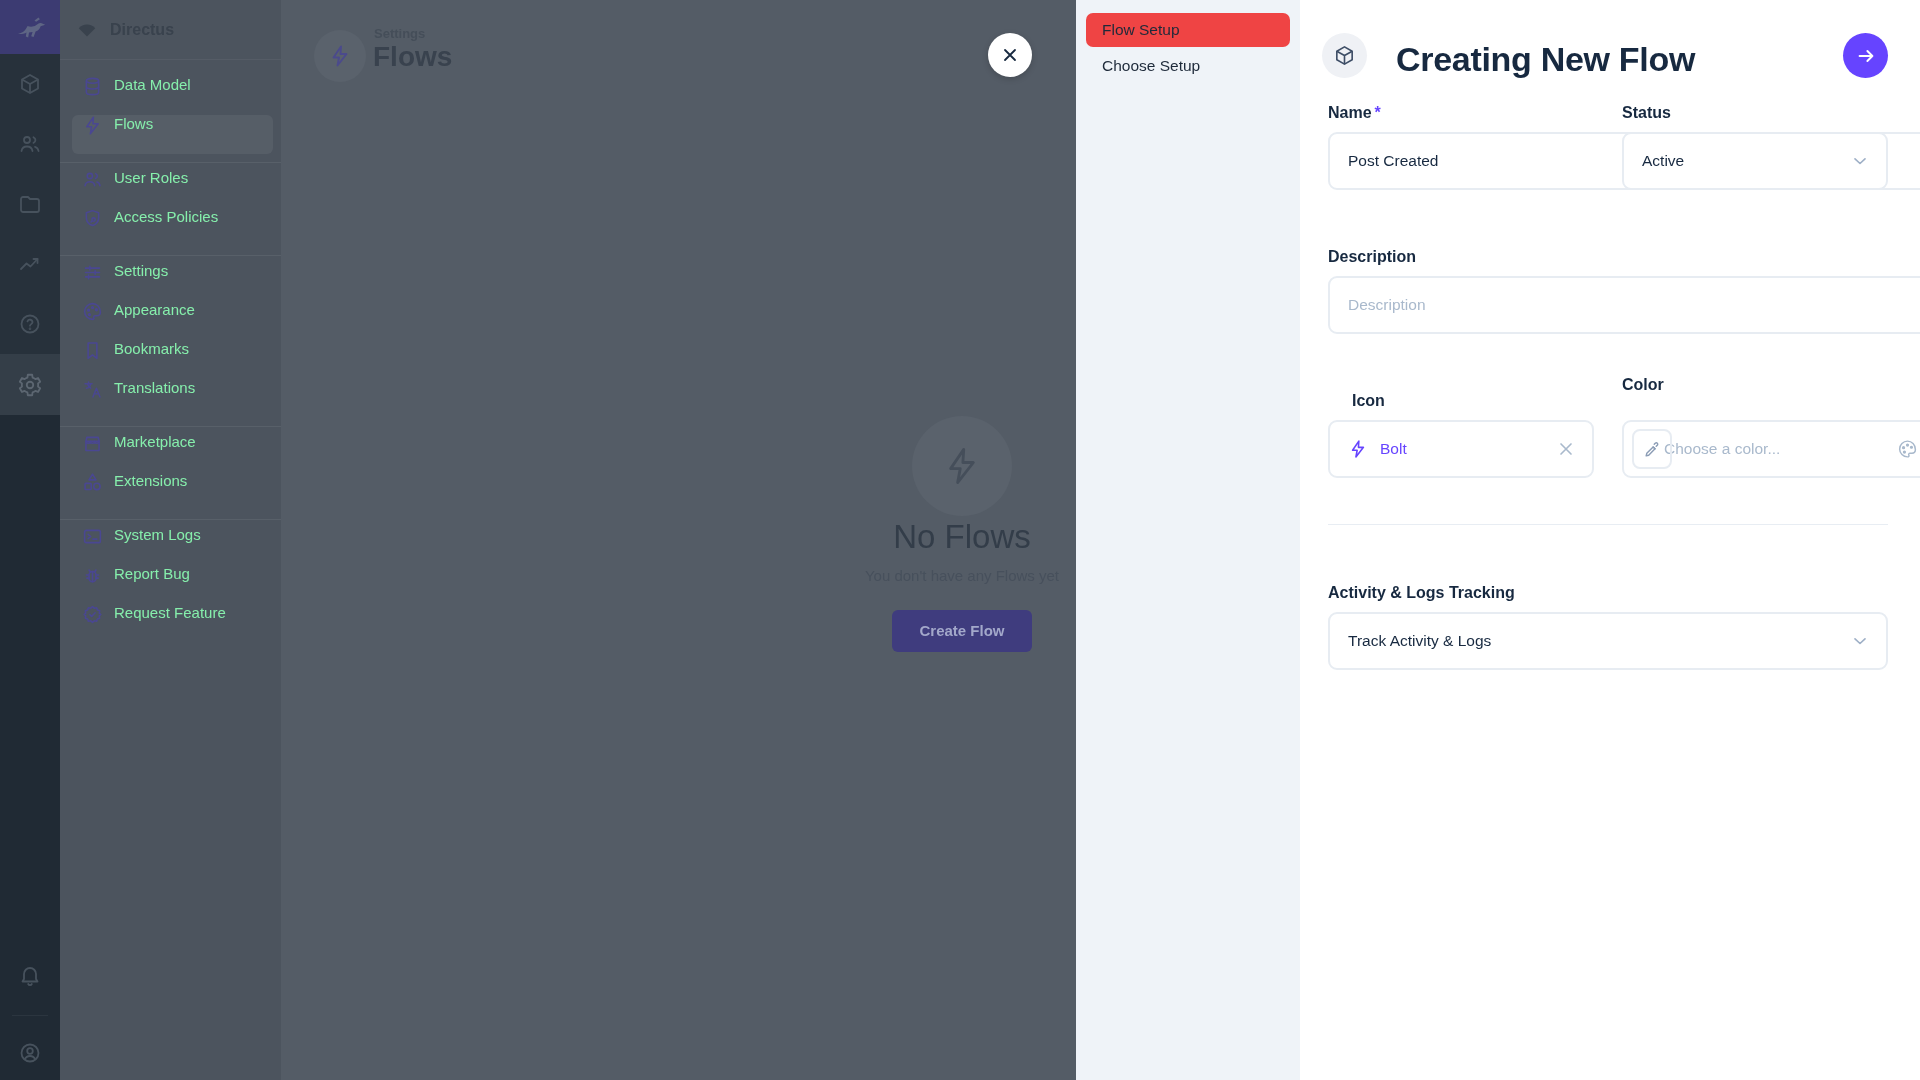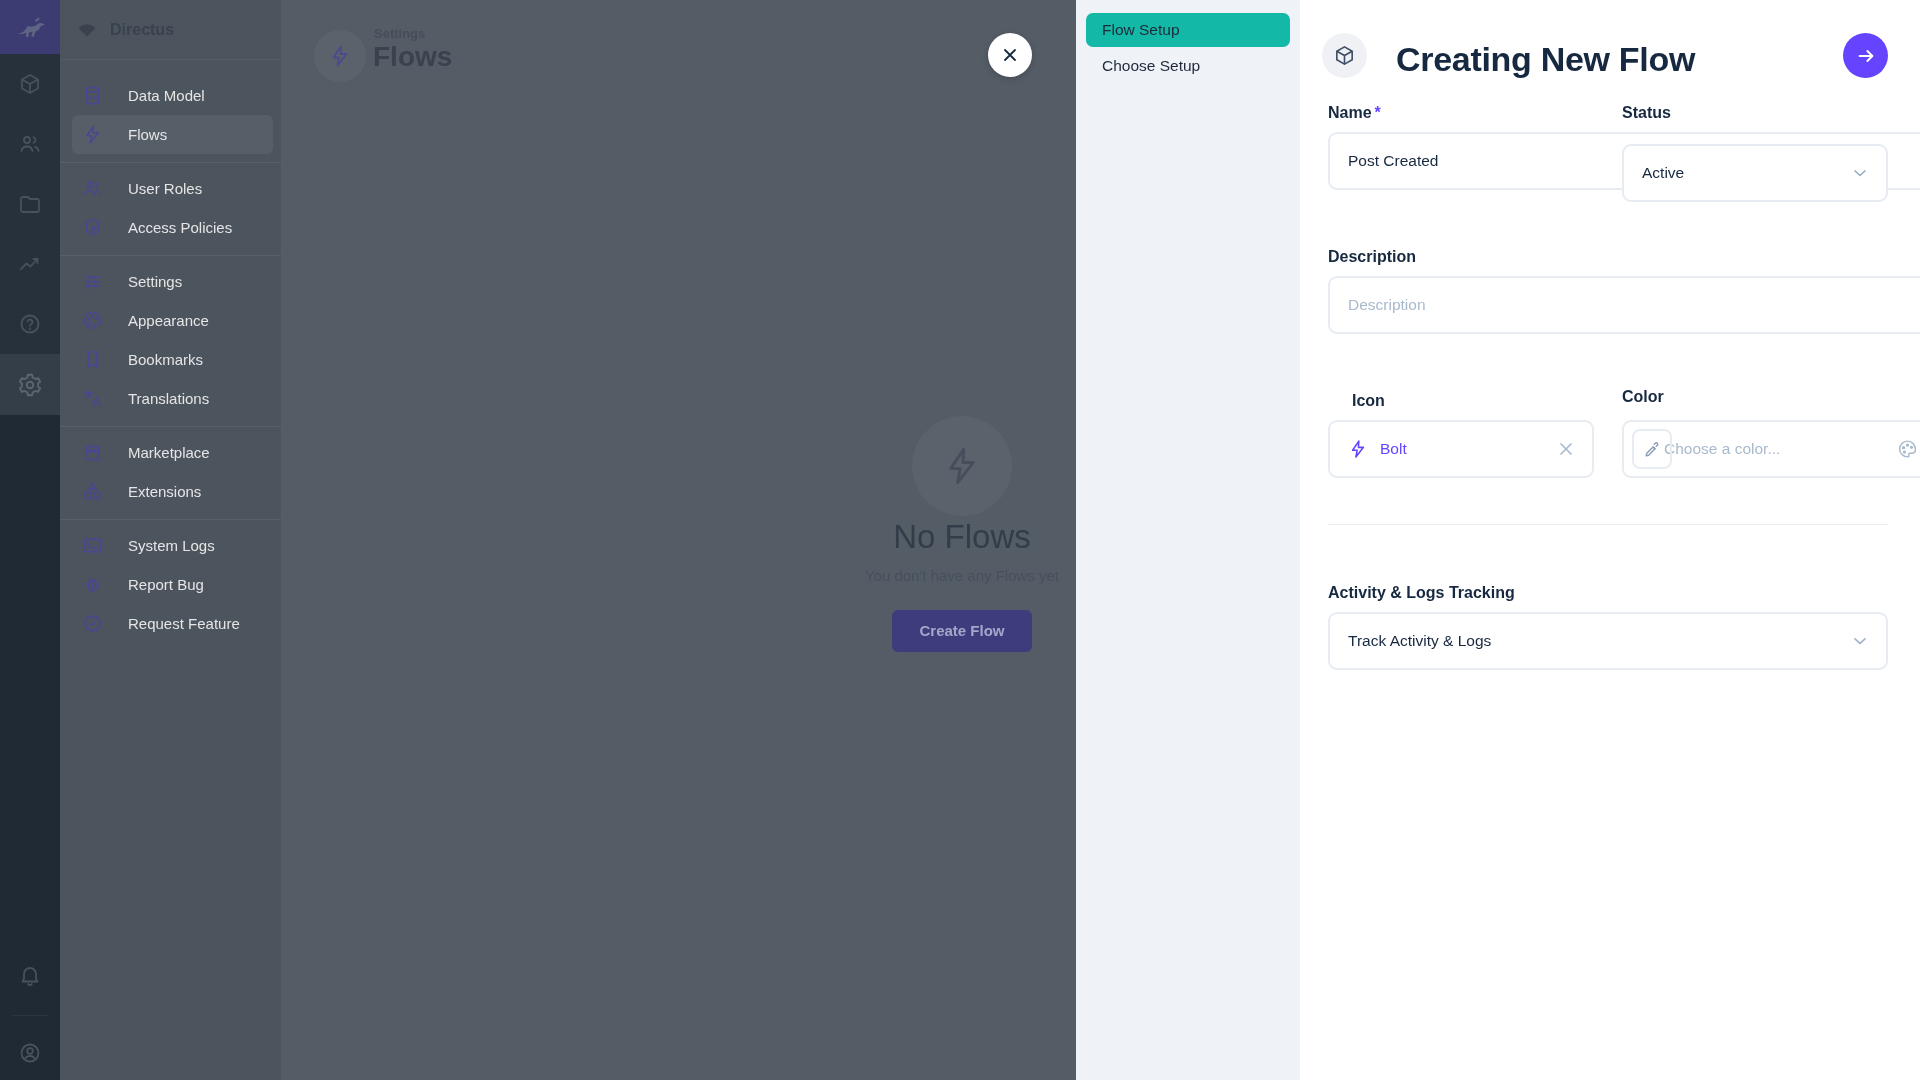"Flow Setup" .dn-item.active { background: #14b8a6 -> #ef4444 }
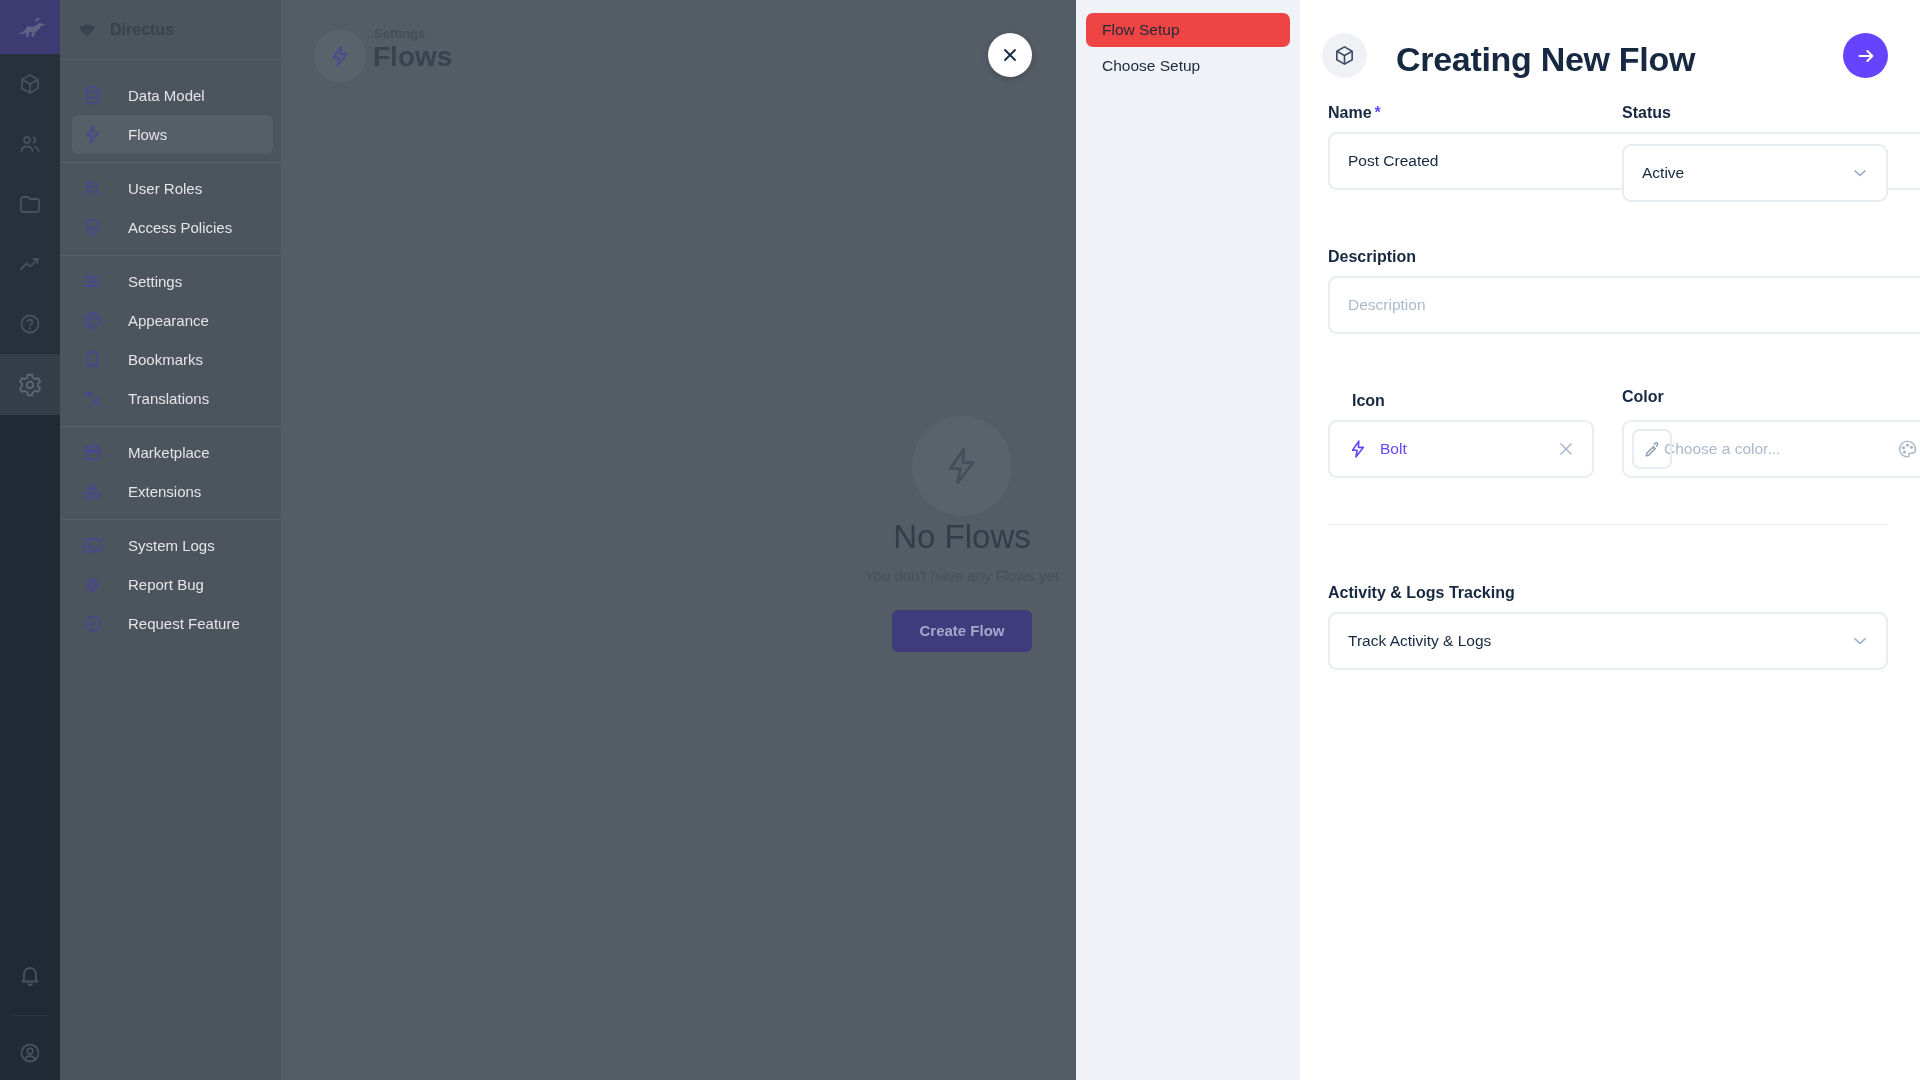"Data Model" .sb-item { align-items: center -> flex-start; color: #e5e5e5 -> #86efac; gap: 25px -> 11px }
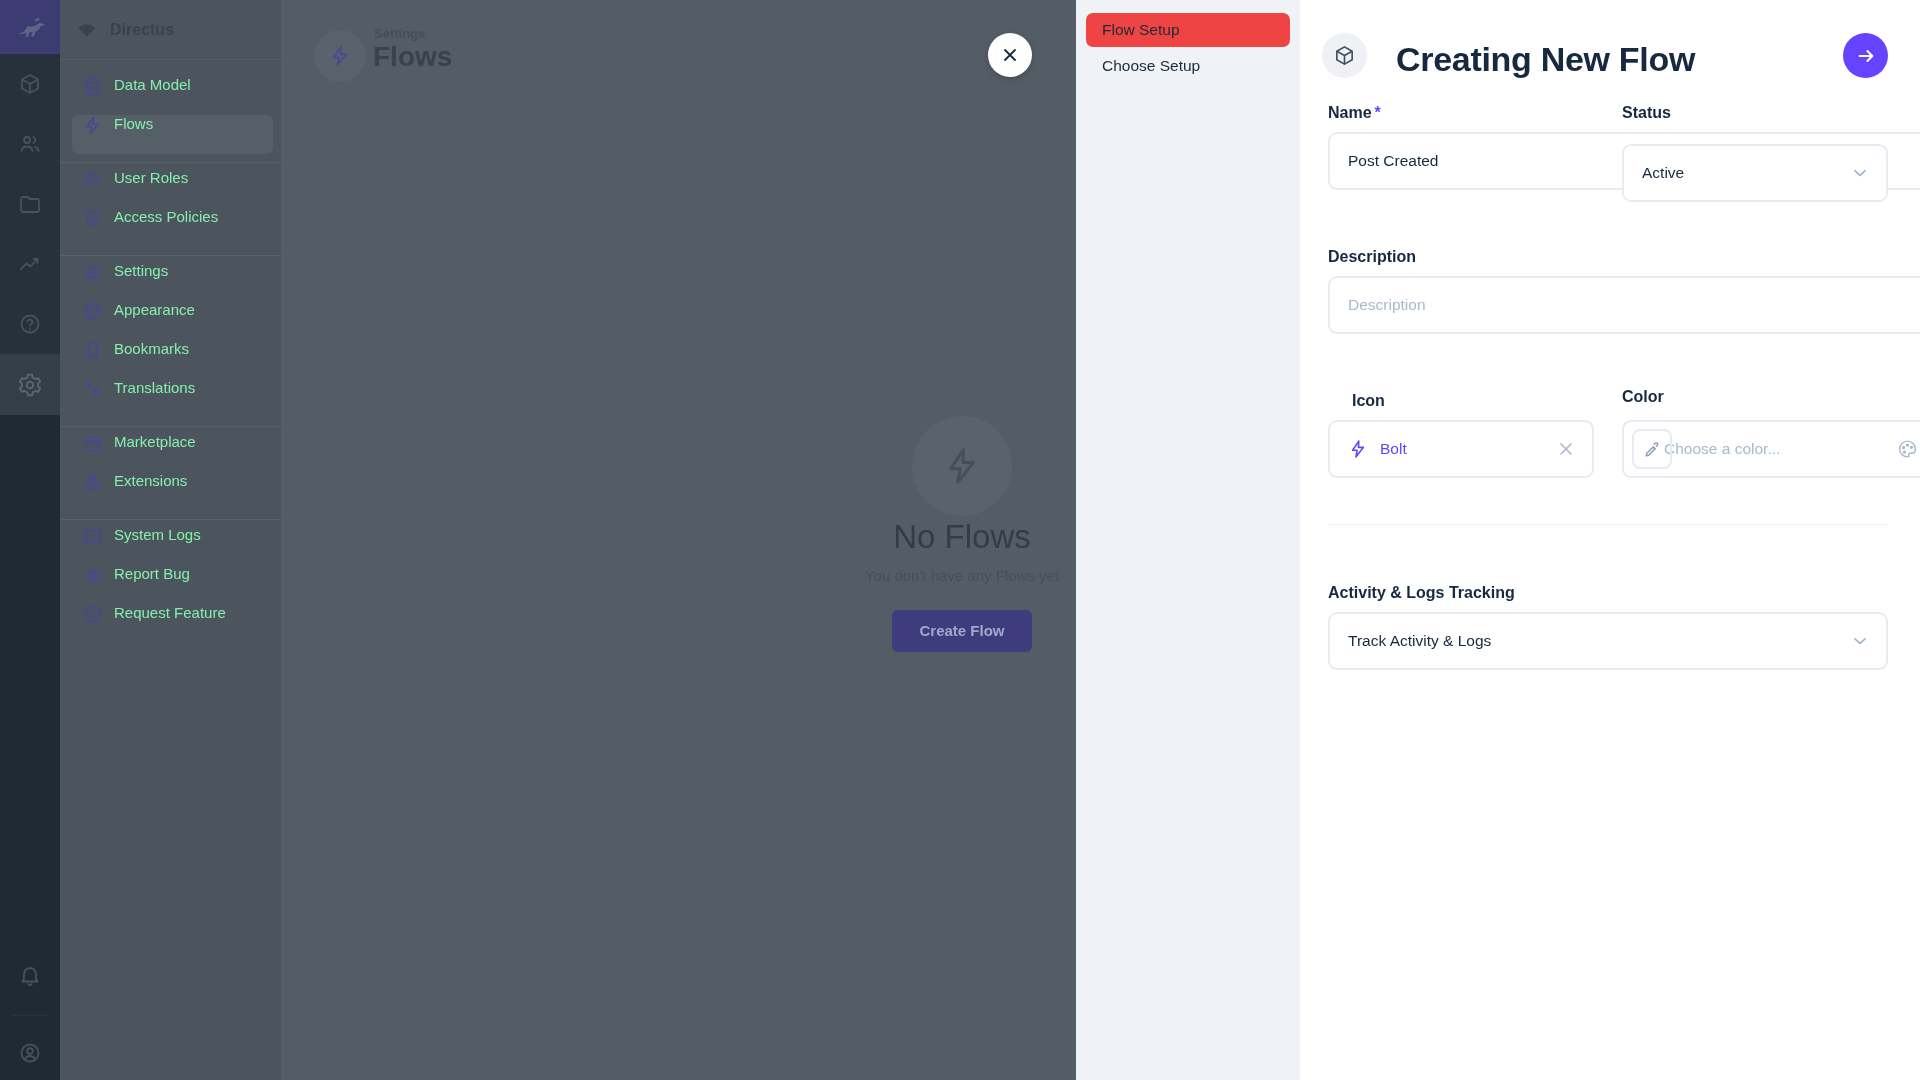"Active" .pos-status-field { top: 144px -> 132px }
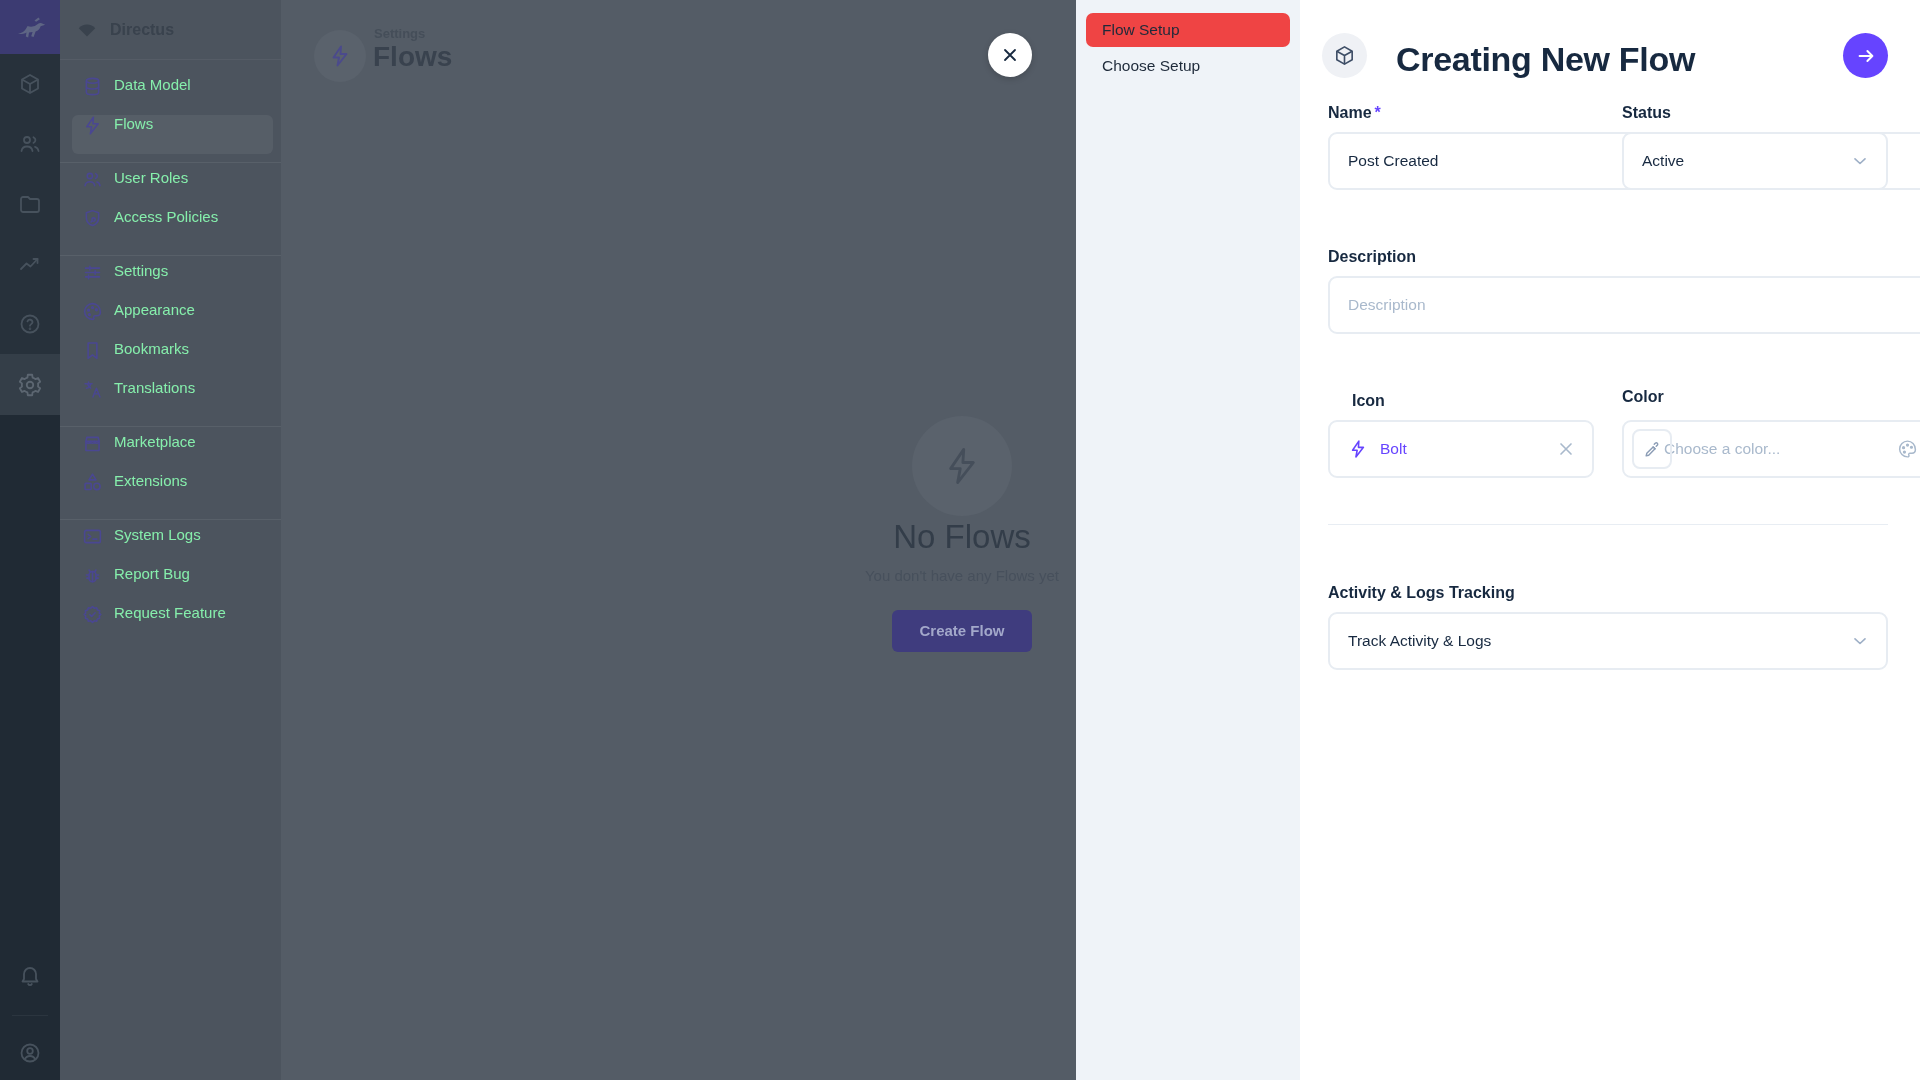"Color" .pos-color-label { top: 388px -> 376px }
